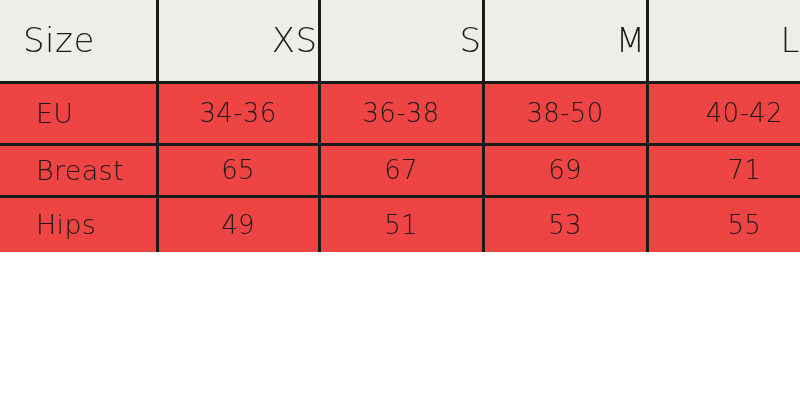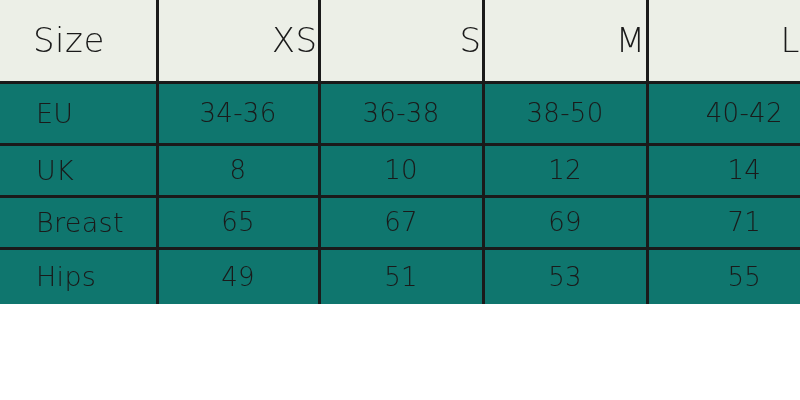"Size" thead tr.header-row th.col-label { padding-left: 33px -> 23px }
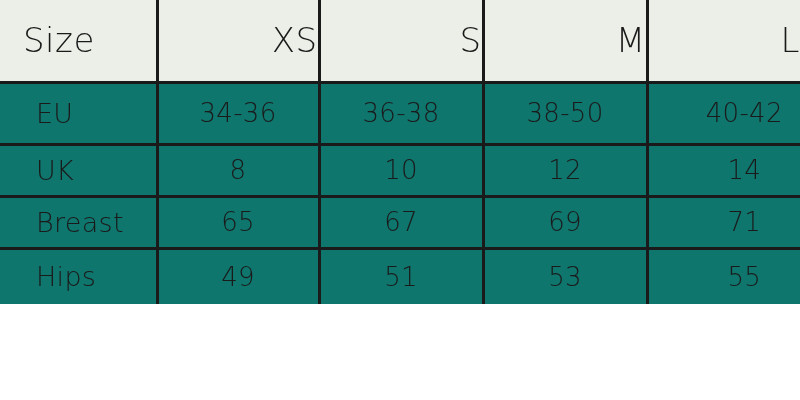"EU" tbody tr.data-row td { background: #0f766e -> #ef4444 }
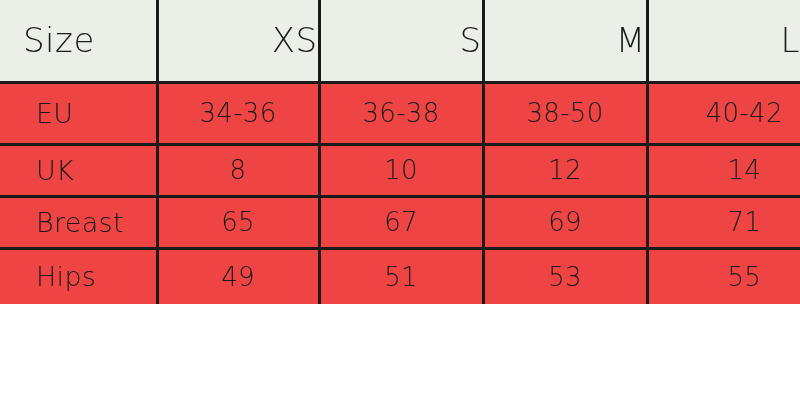"UK" tr.data-row { html: <tr> <td>UK</td> <td>8</td> <td>10</td> <td>12</td> <td>14</td> </tr> -> none }
